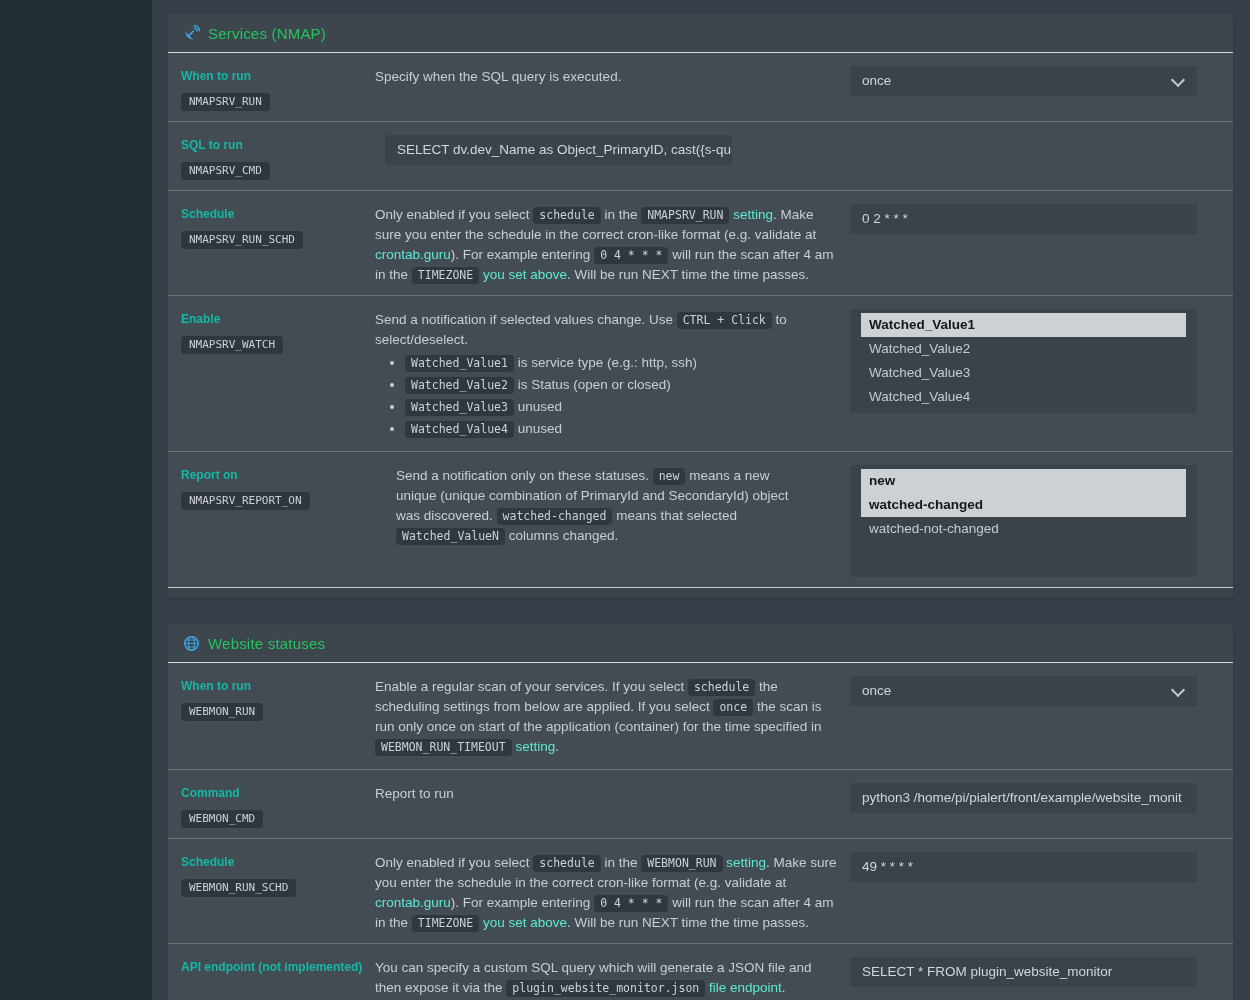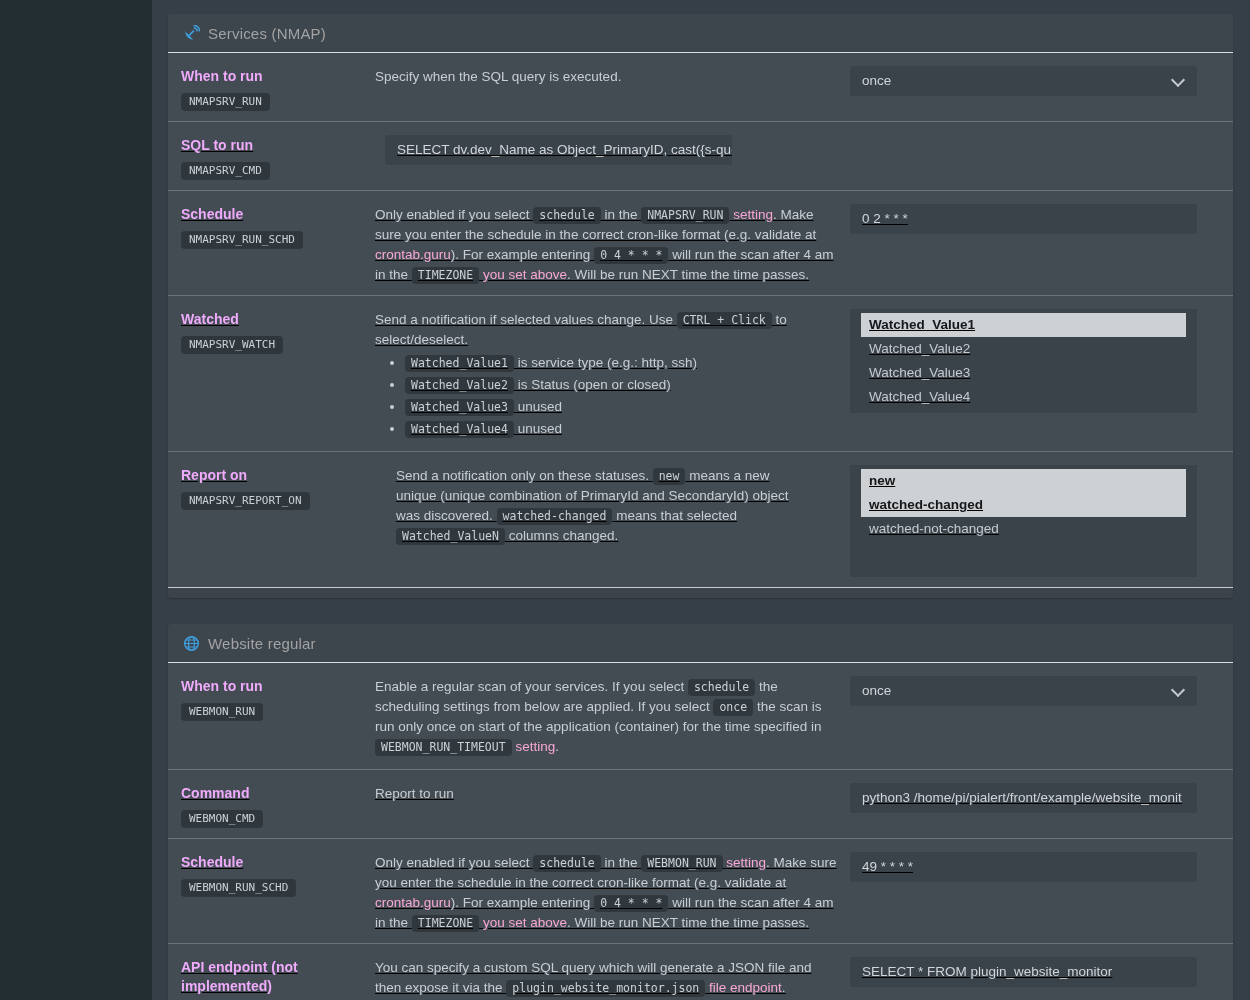"Services (NMAP)" .ptitle { color: #a3a3a3 -> #22c55e }
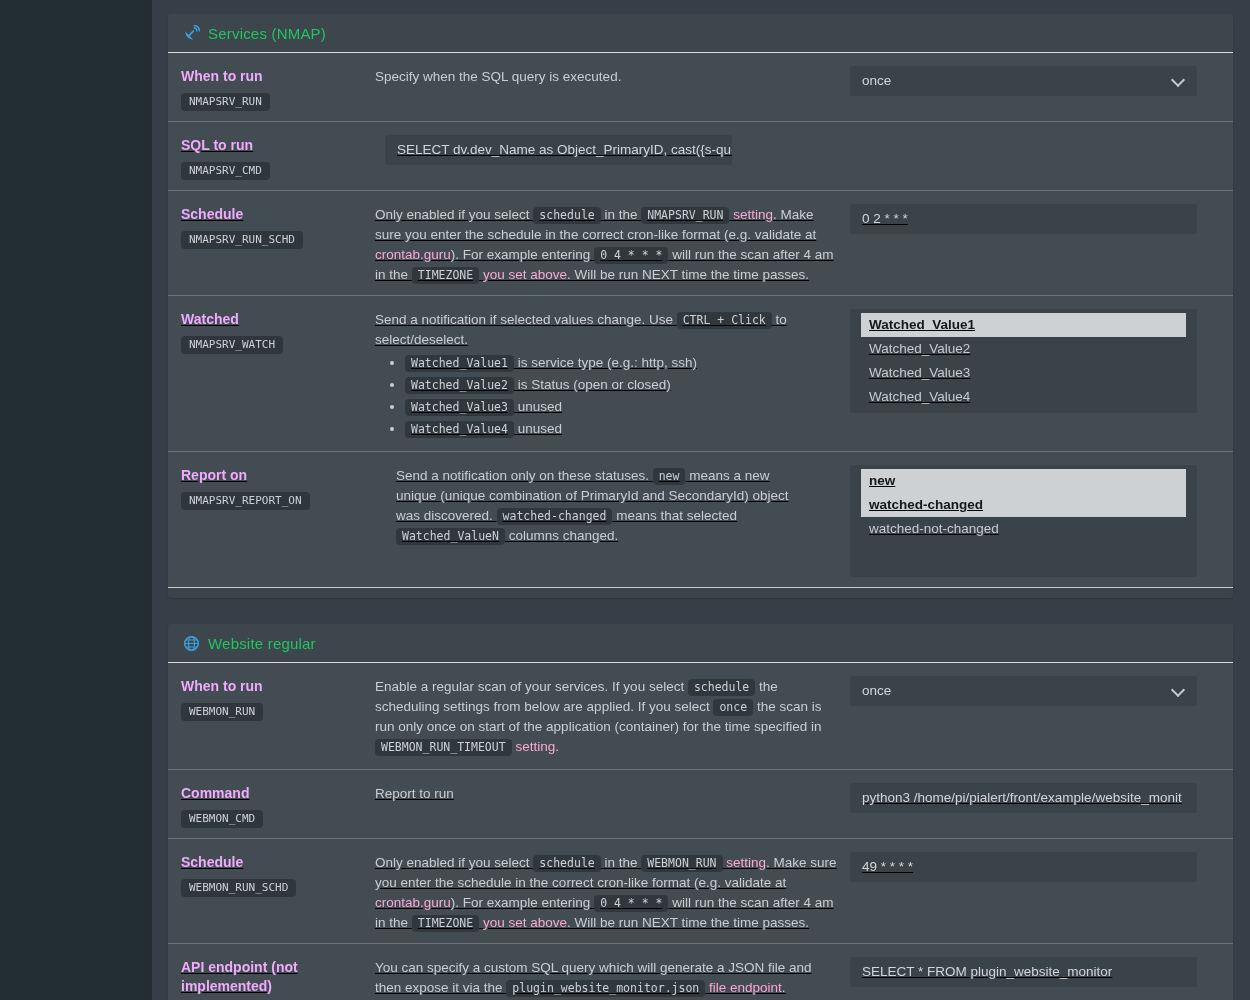"When to run" .lbl { color: #f0abfc -> #14b8a6; font-size: 14px -> 12px }
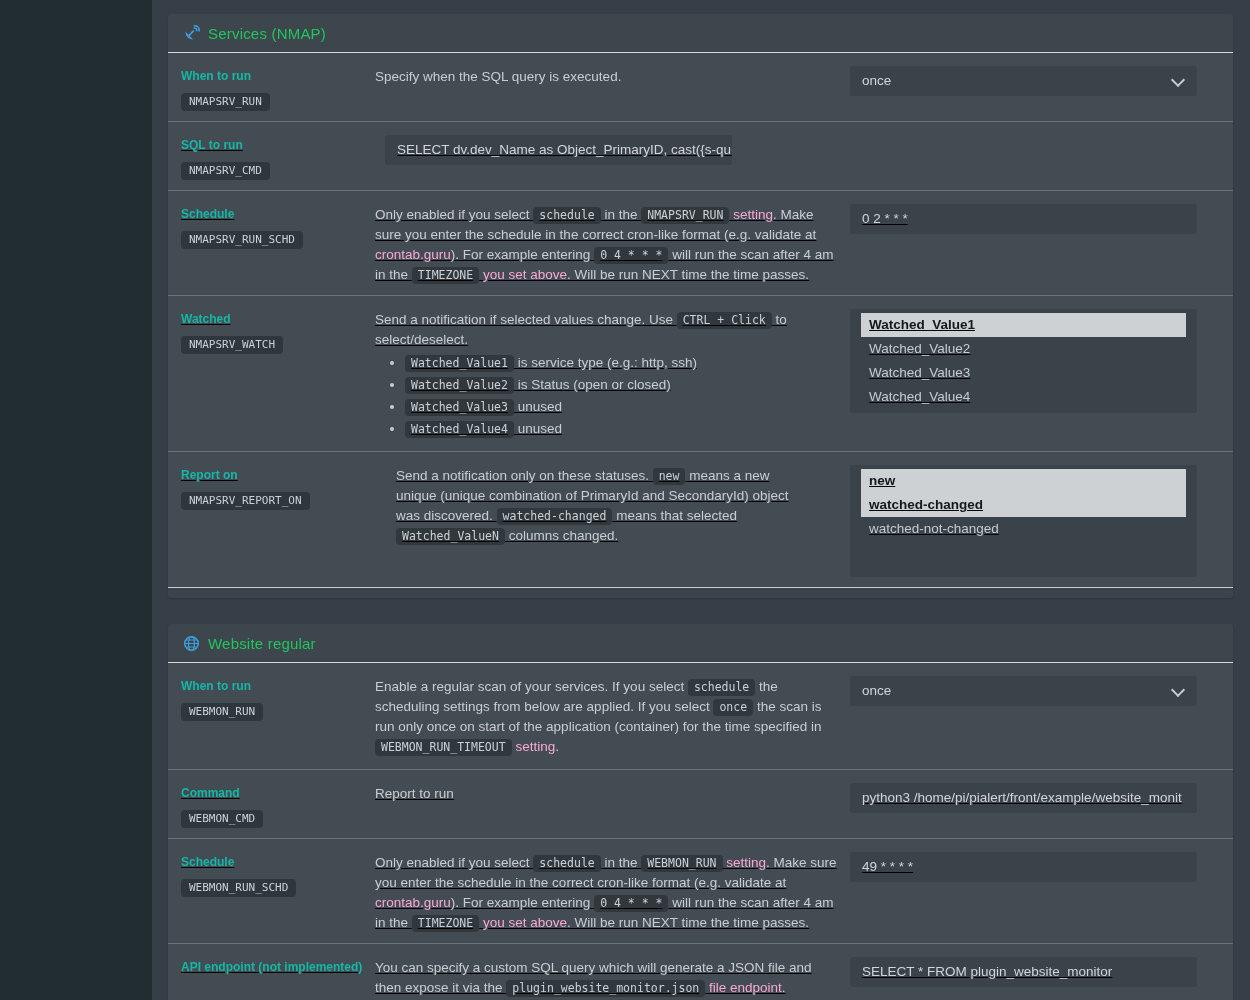"SQL to run" .row + .row { text-decoration: underline -> none }
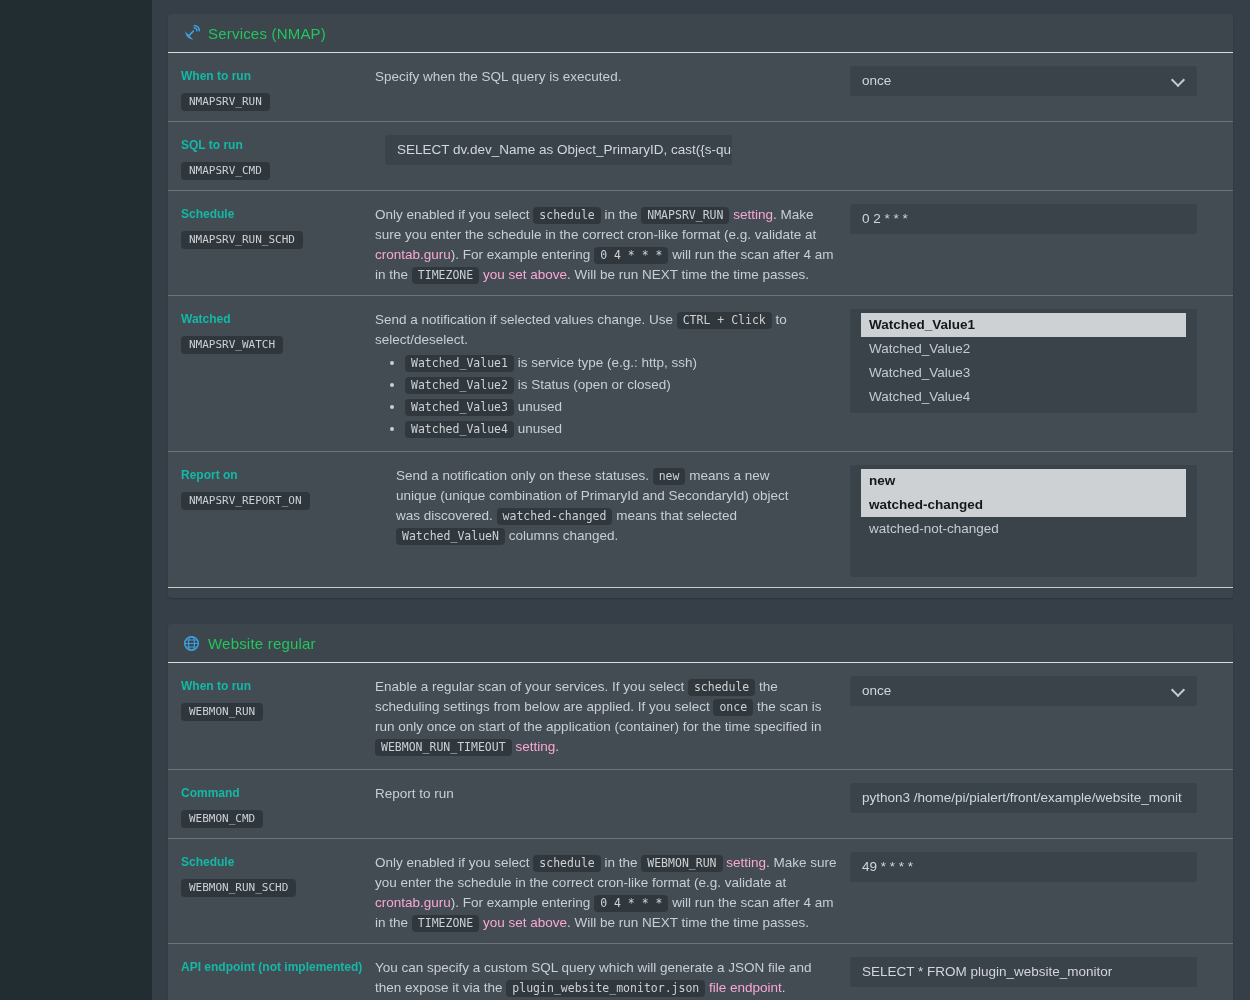"setting" .lnk { color: #f9a8d4 -> #5eead4 }
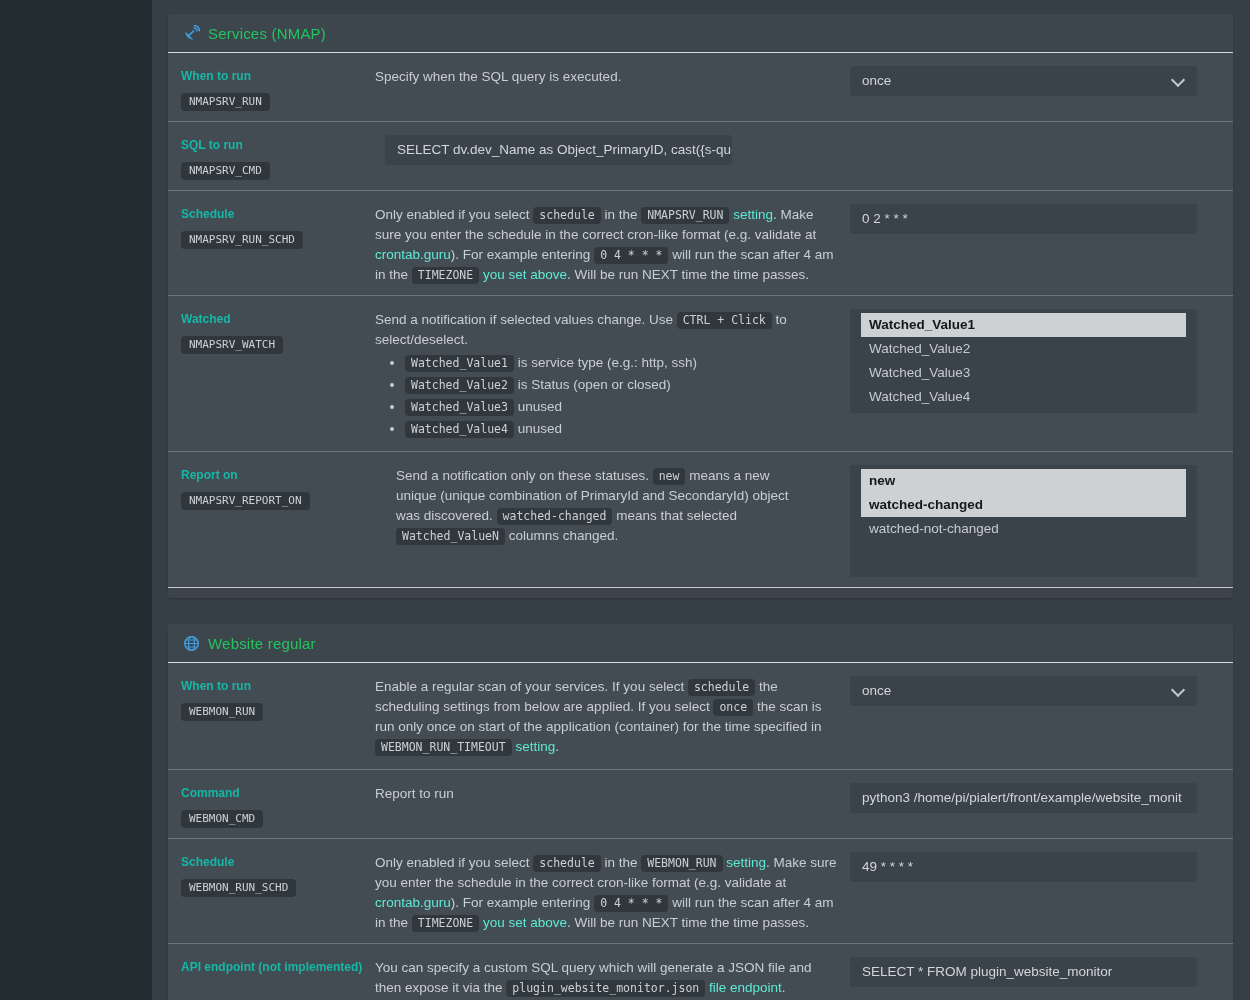"Watched" div.lbl { text: Watched -> Enable }
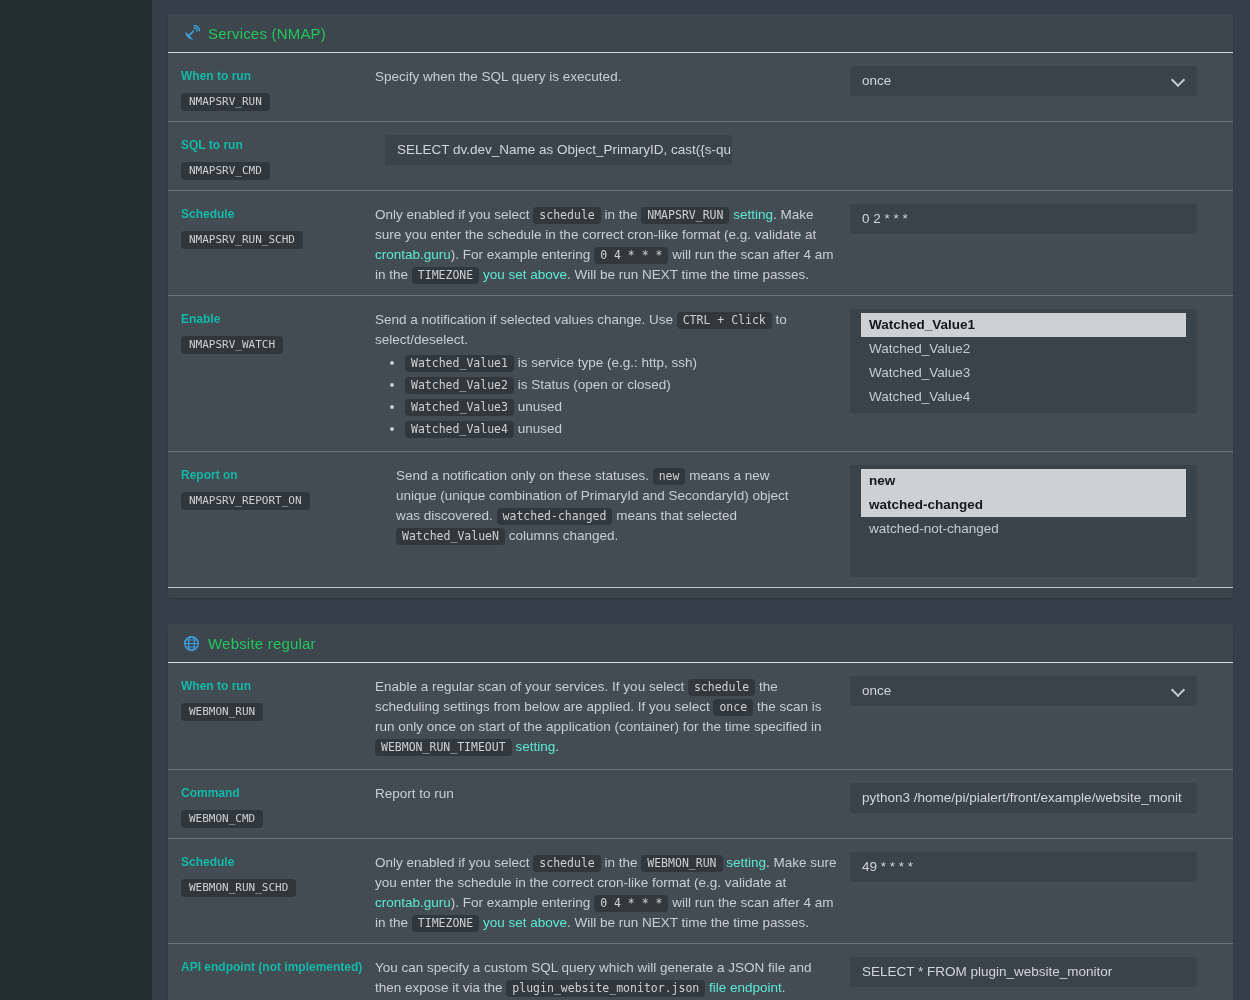"Website regular" h2.ptitle { text: regular -> statuses }
